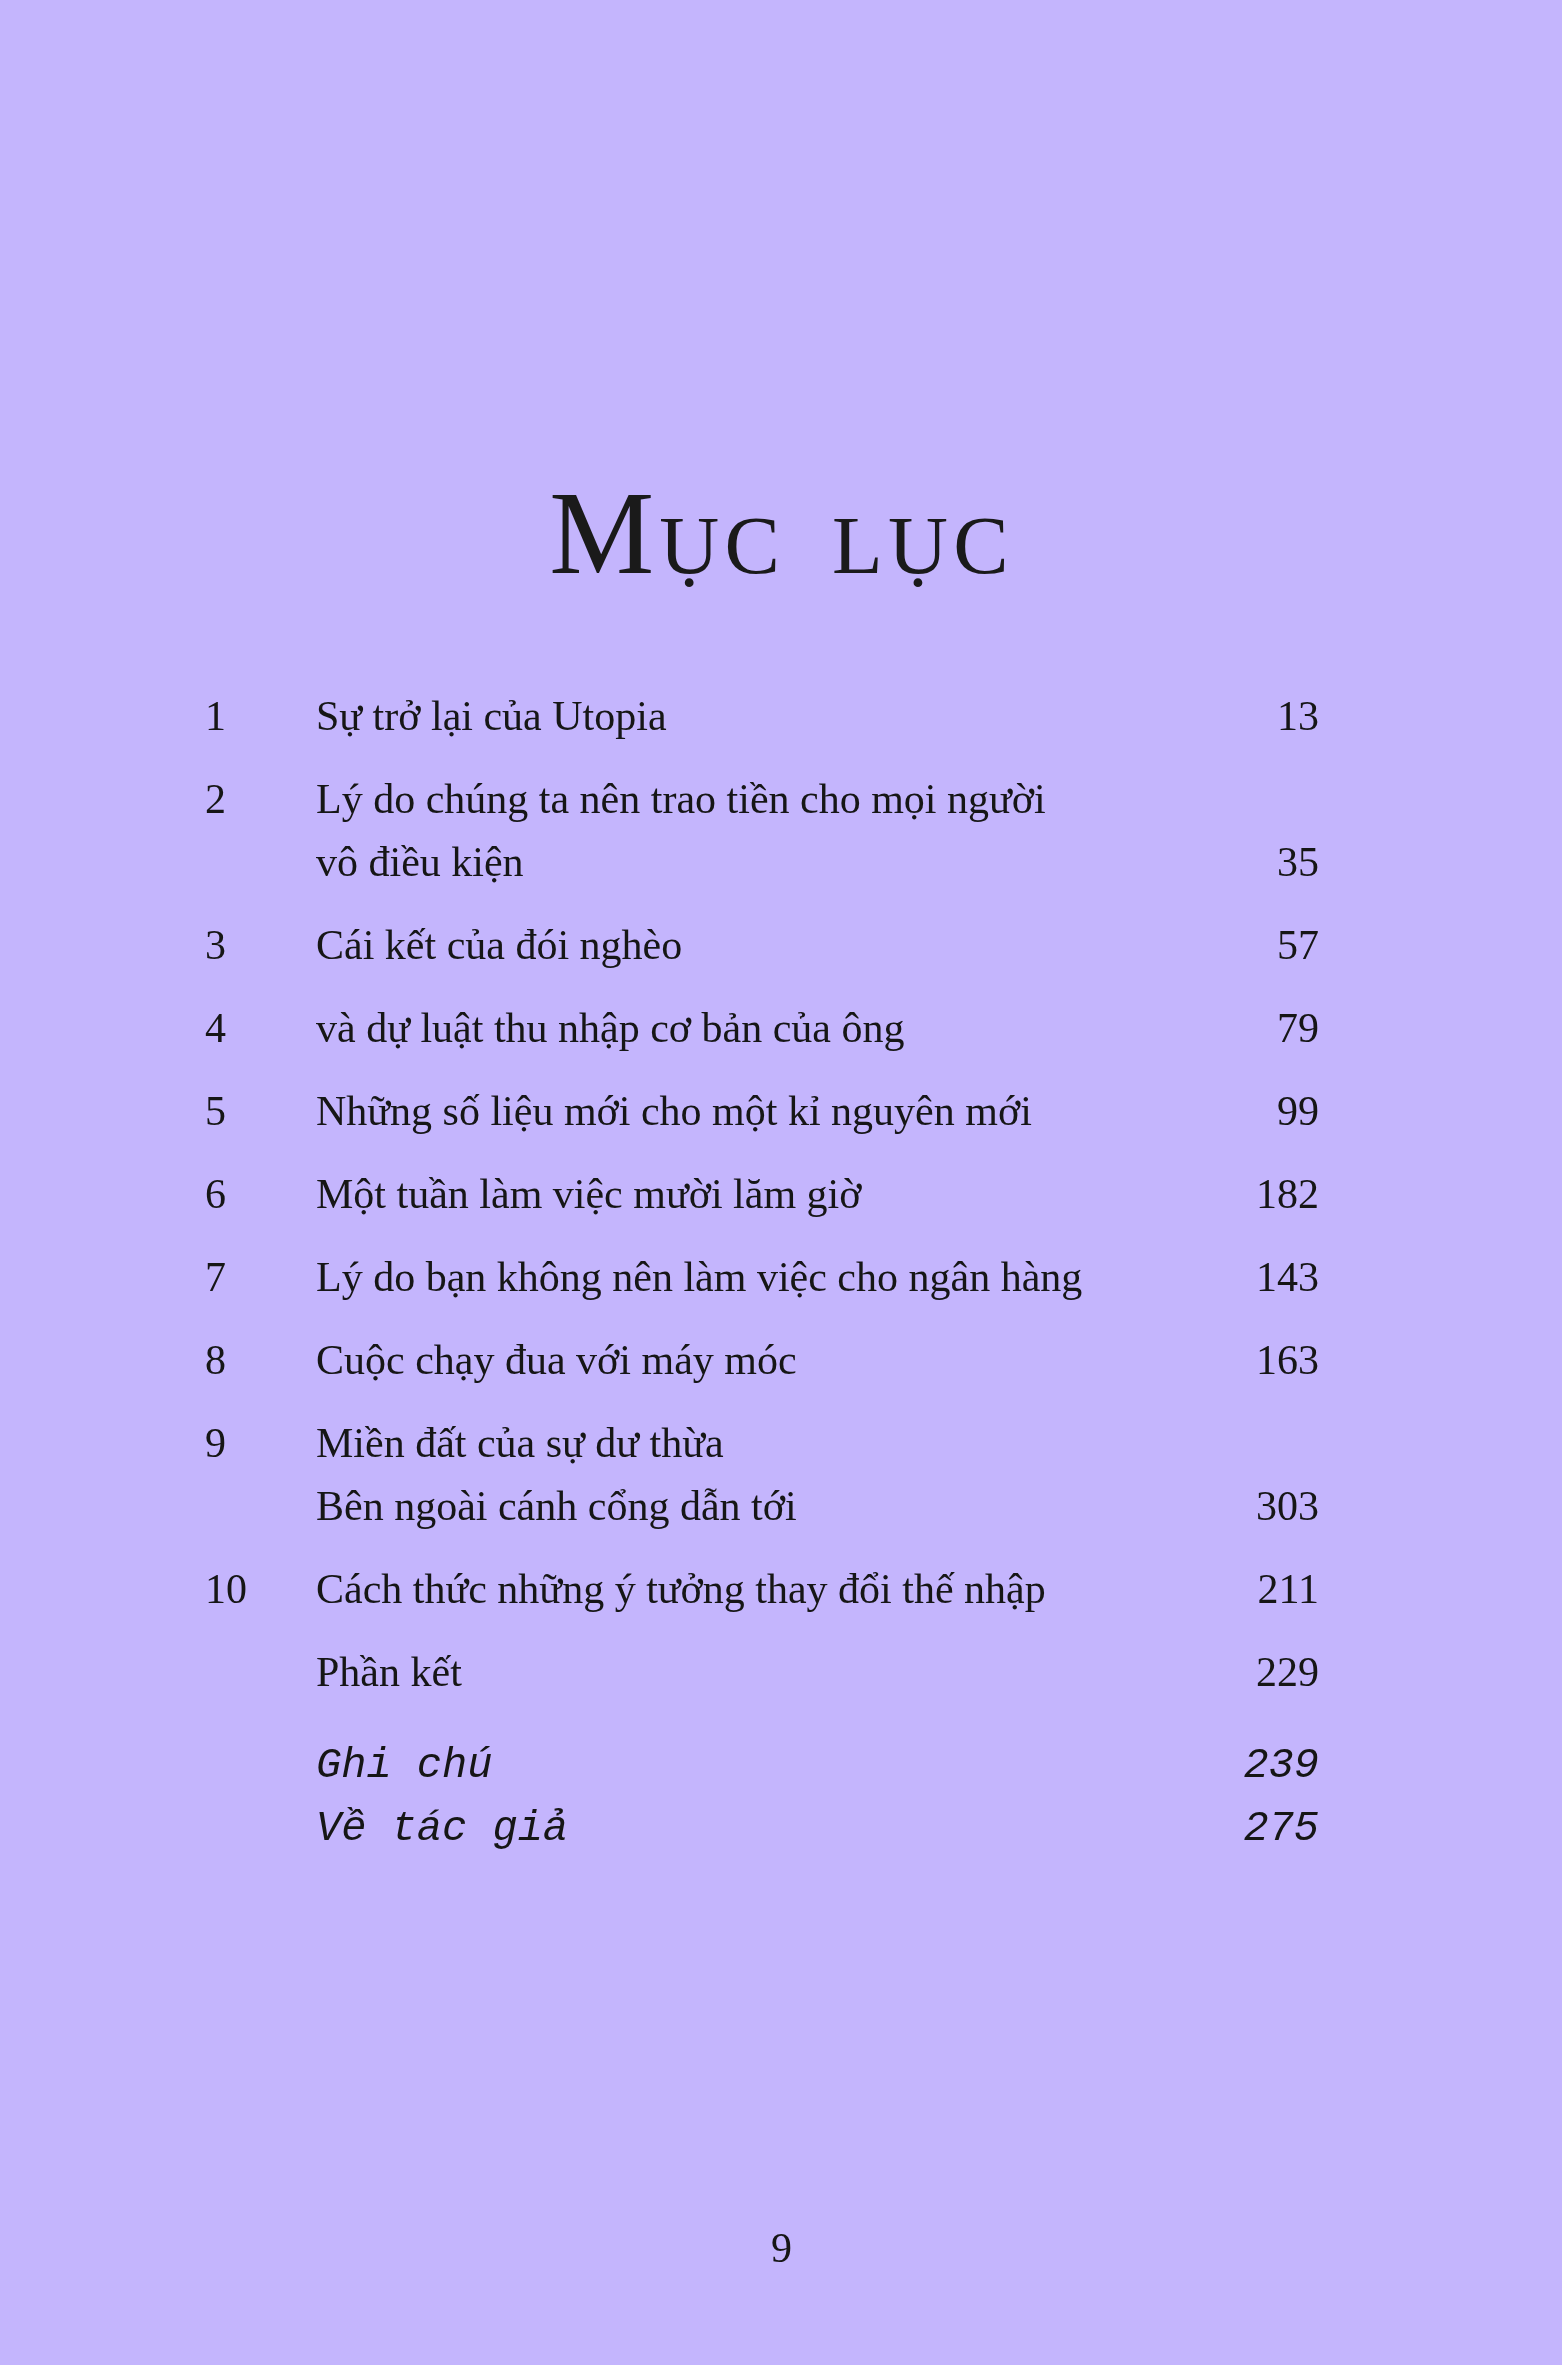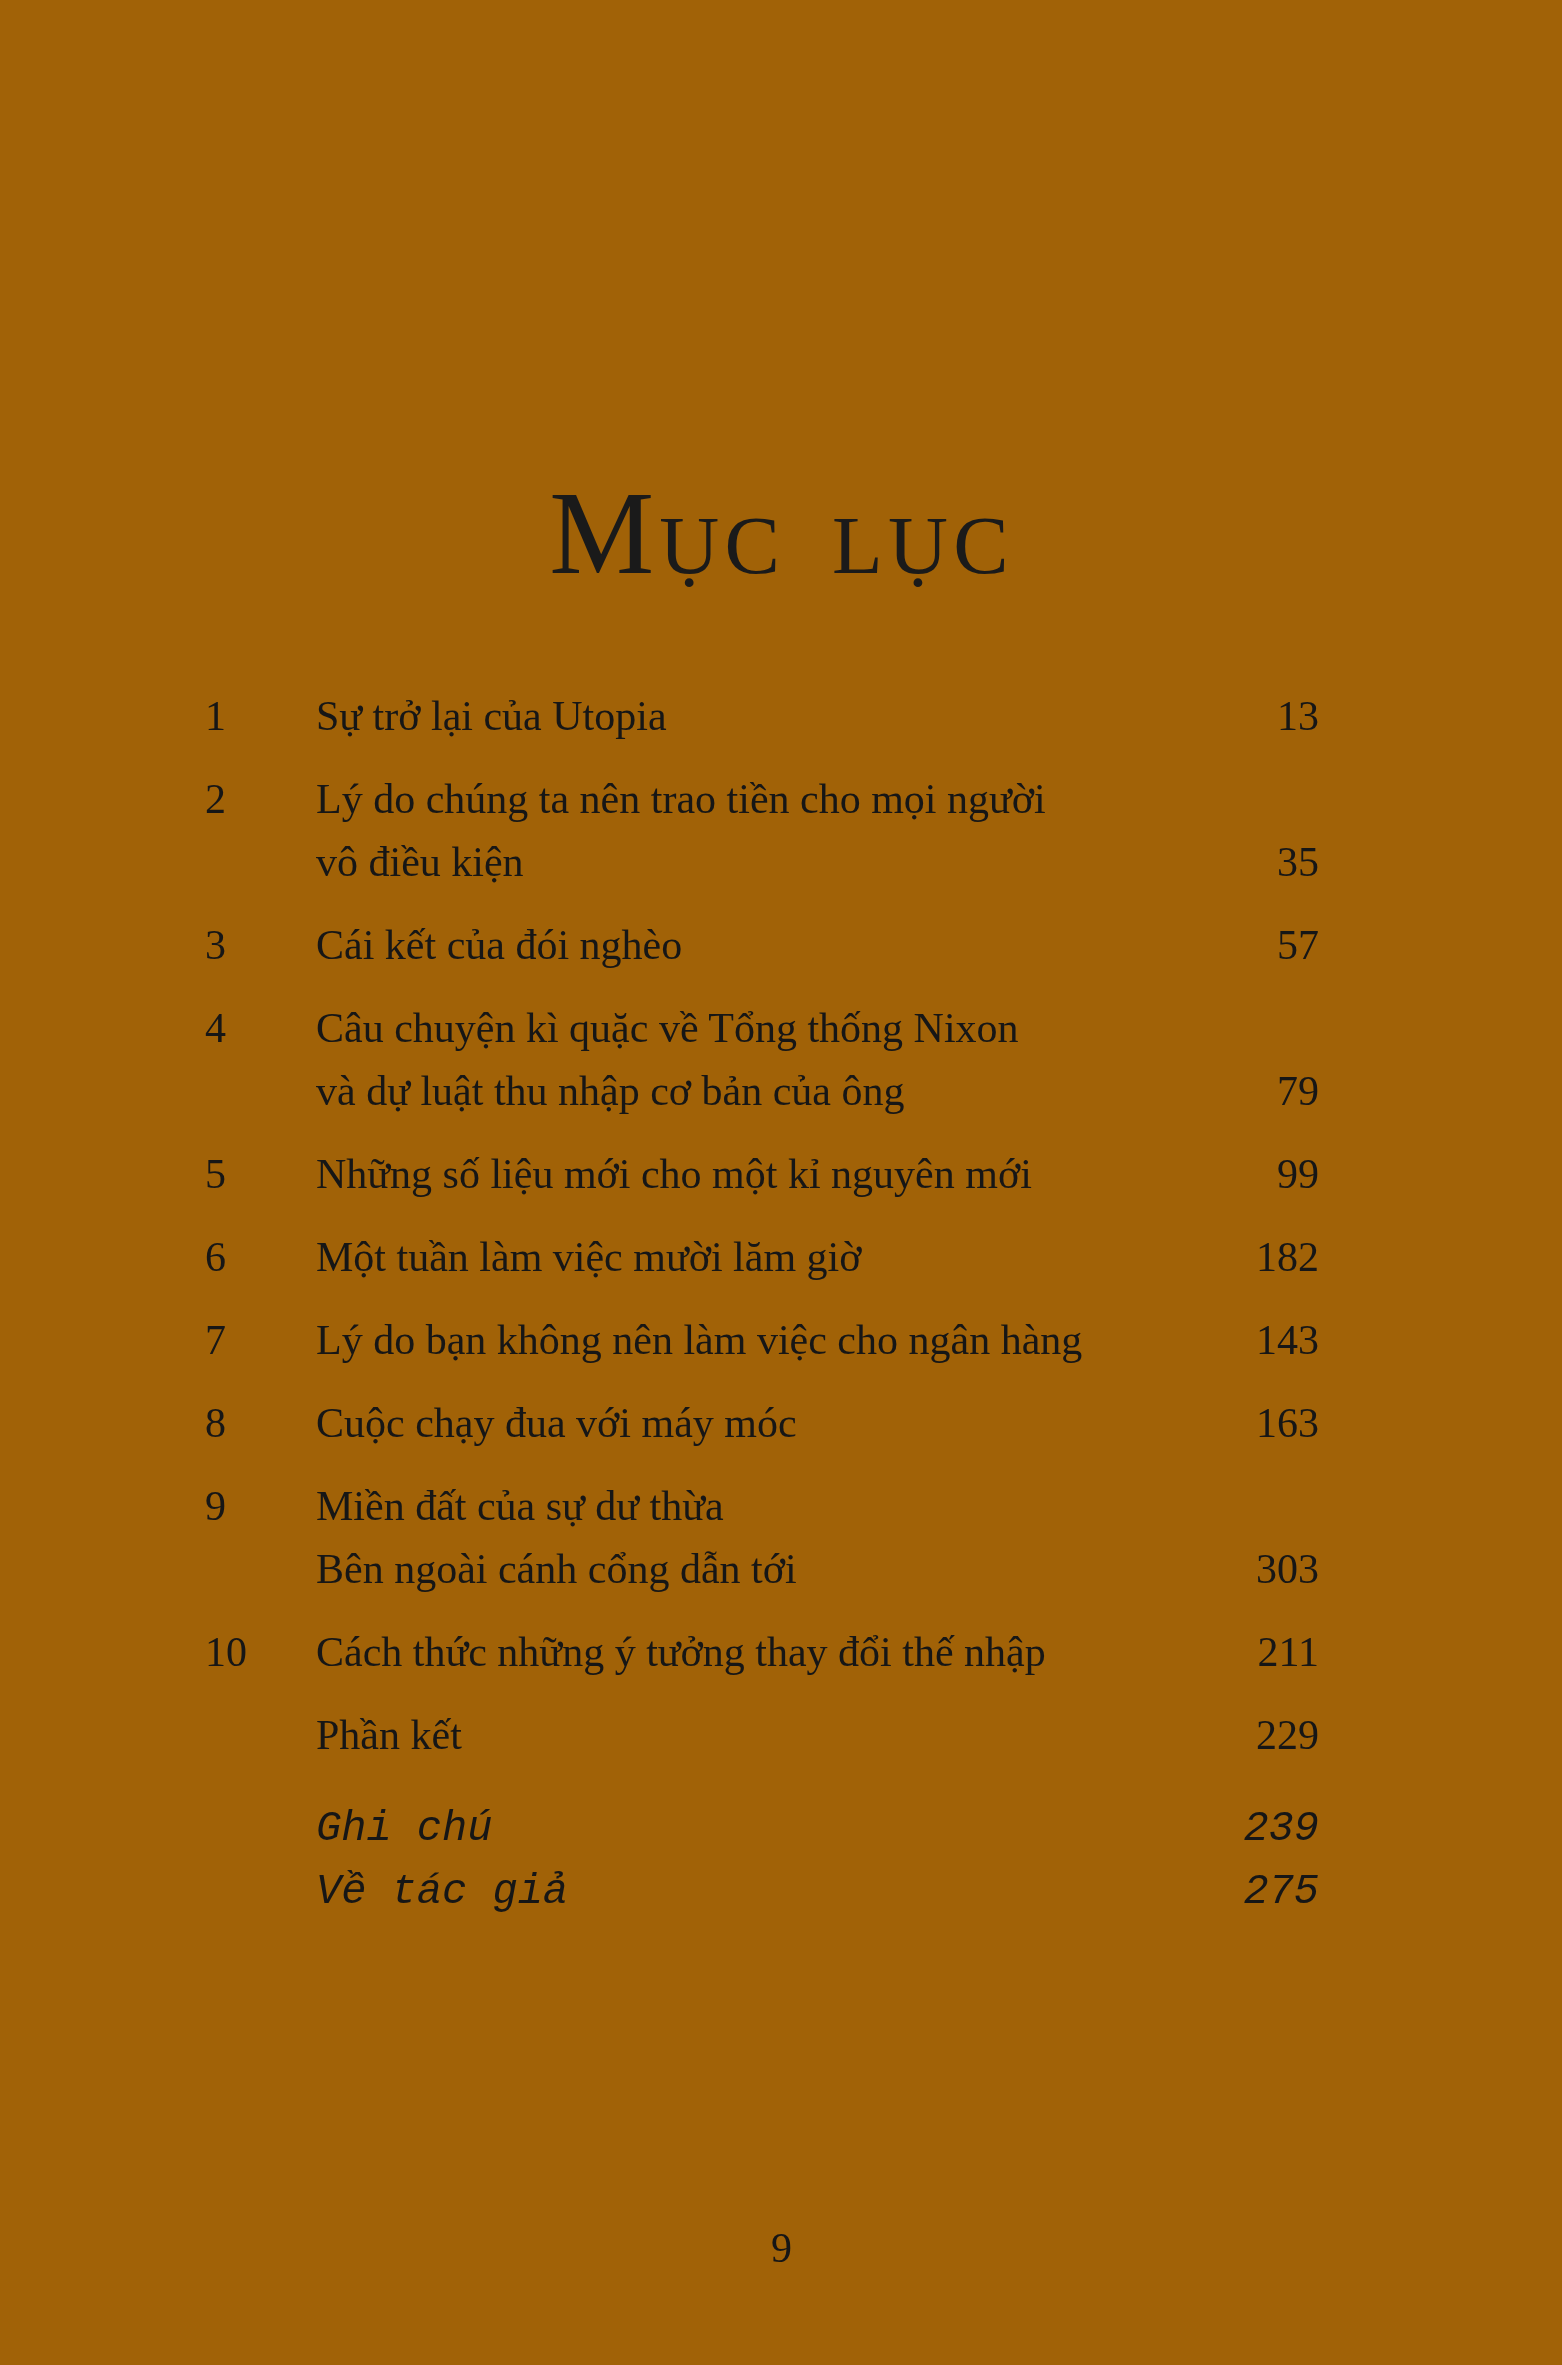"Mục lục" #book-page { background: #a16207 -> #c4b5fd }
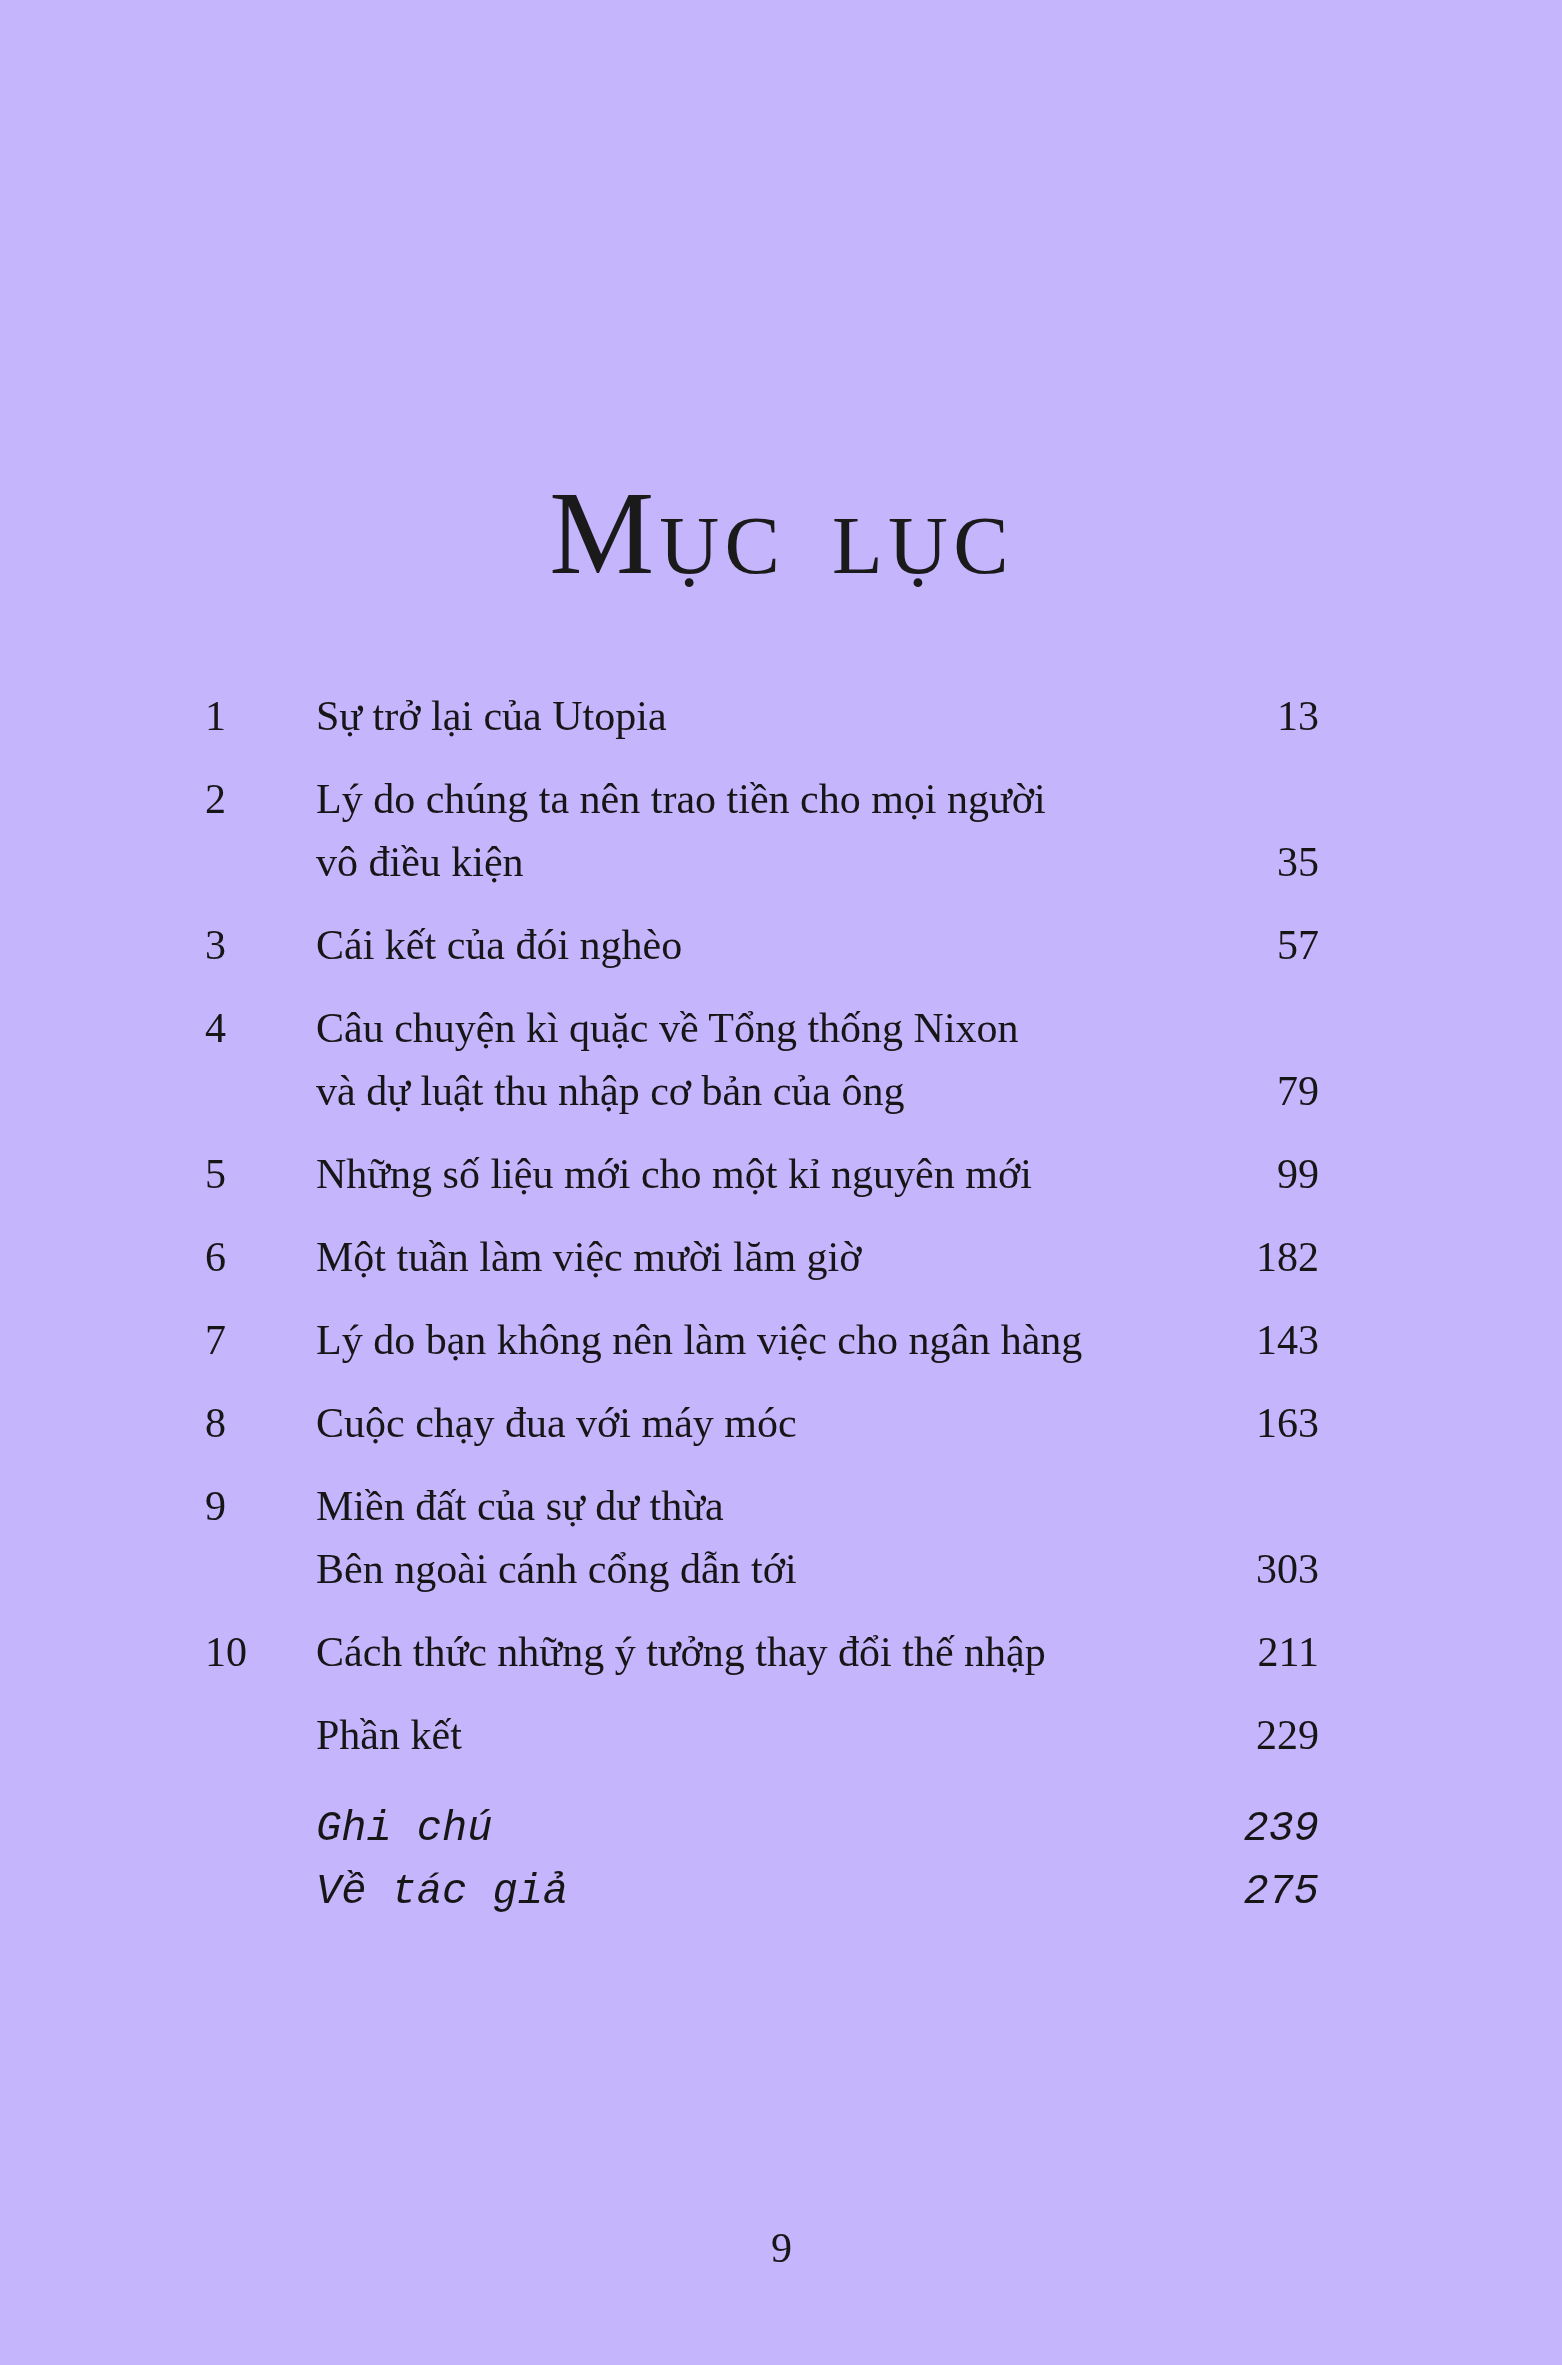"Câu chuyện kì quặc về" span.line { html: <span>Câu chuyện kì quặc về Tổng thống Nixon</span> -> none }
